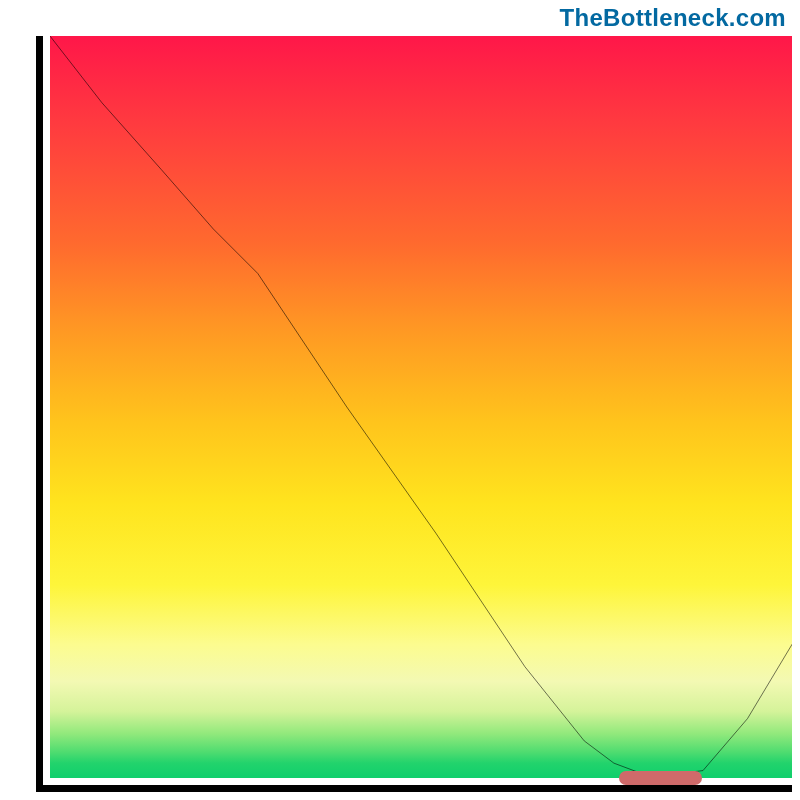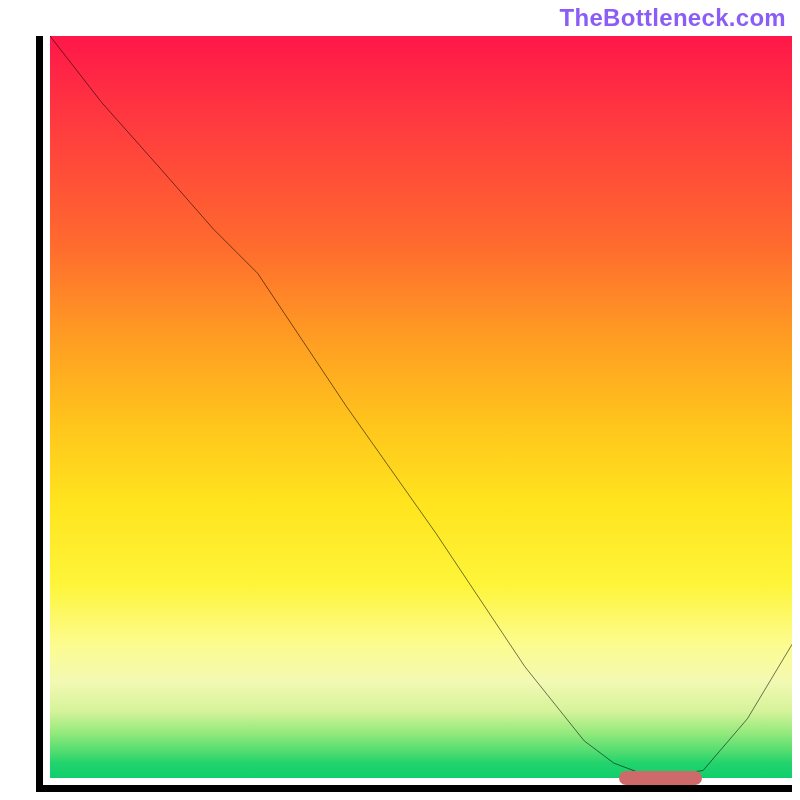"TheBottleneck.com" .watermark { color: #8b5cf6 -> #0369a1 }
